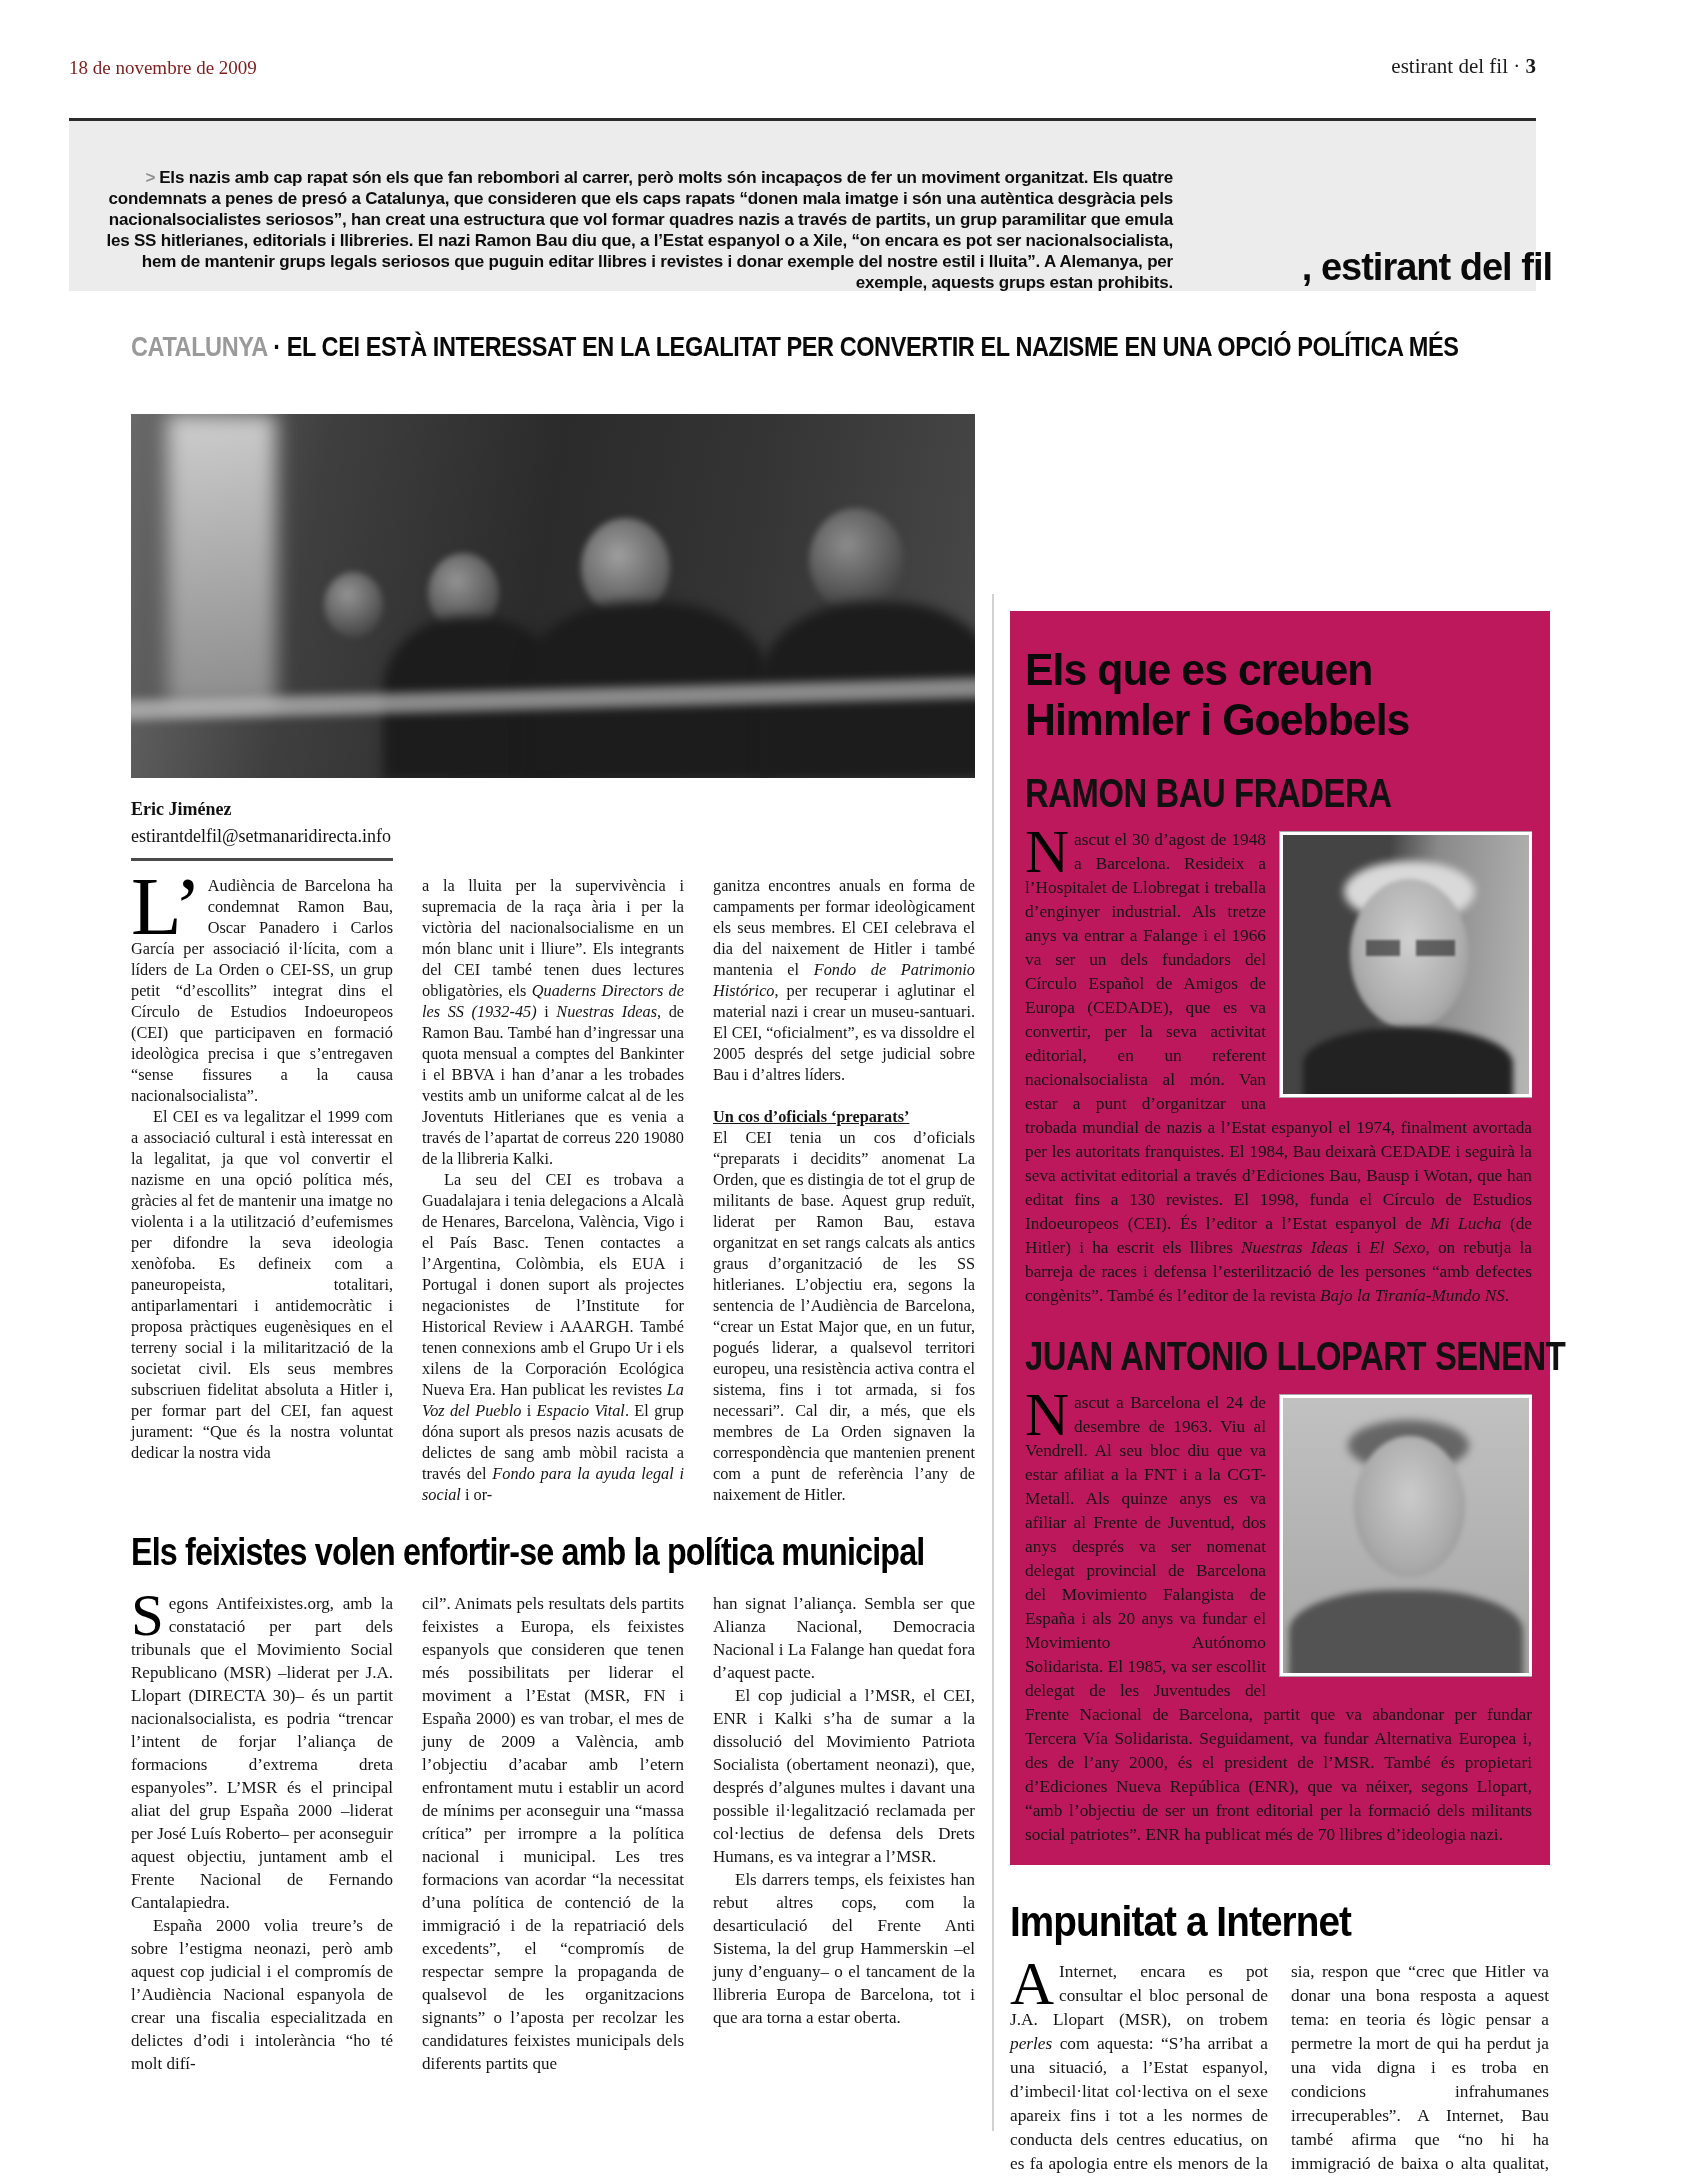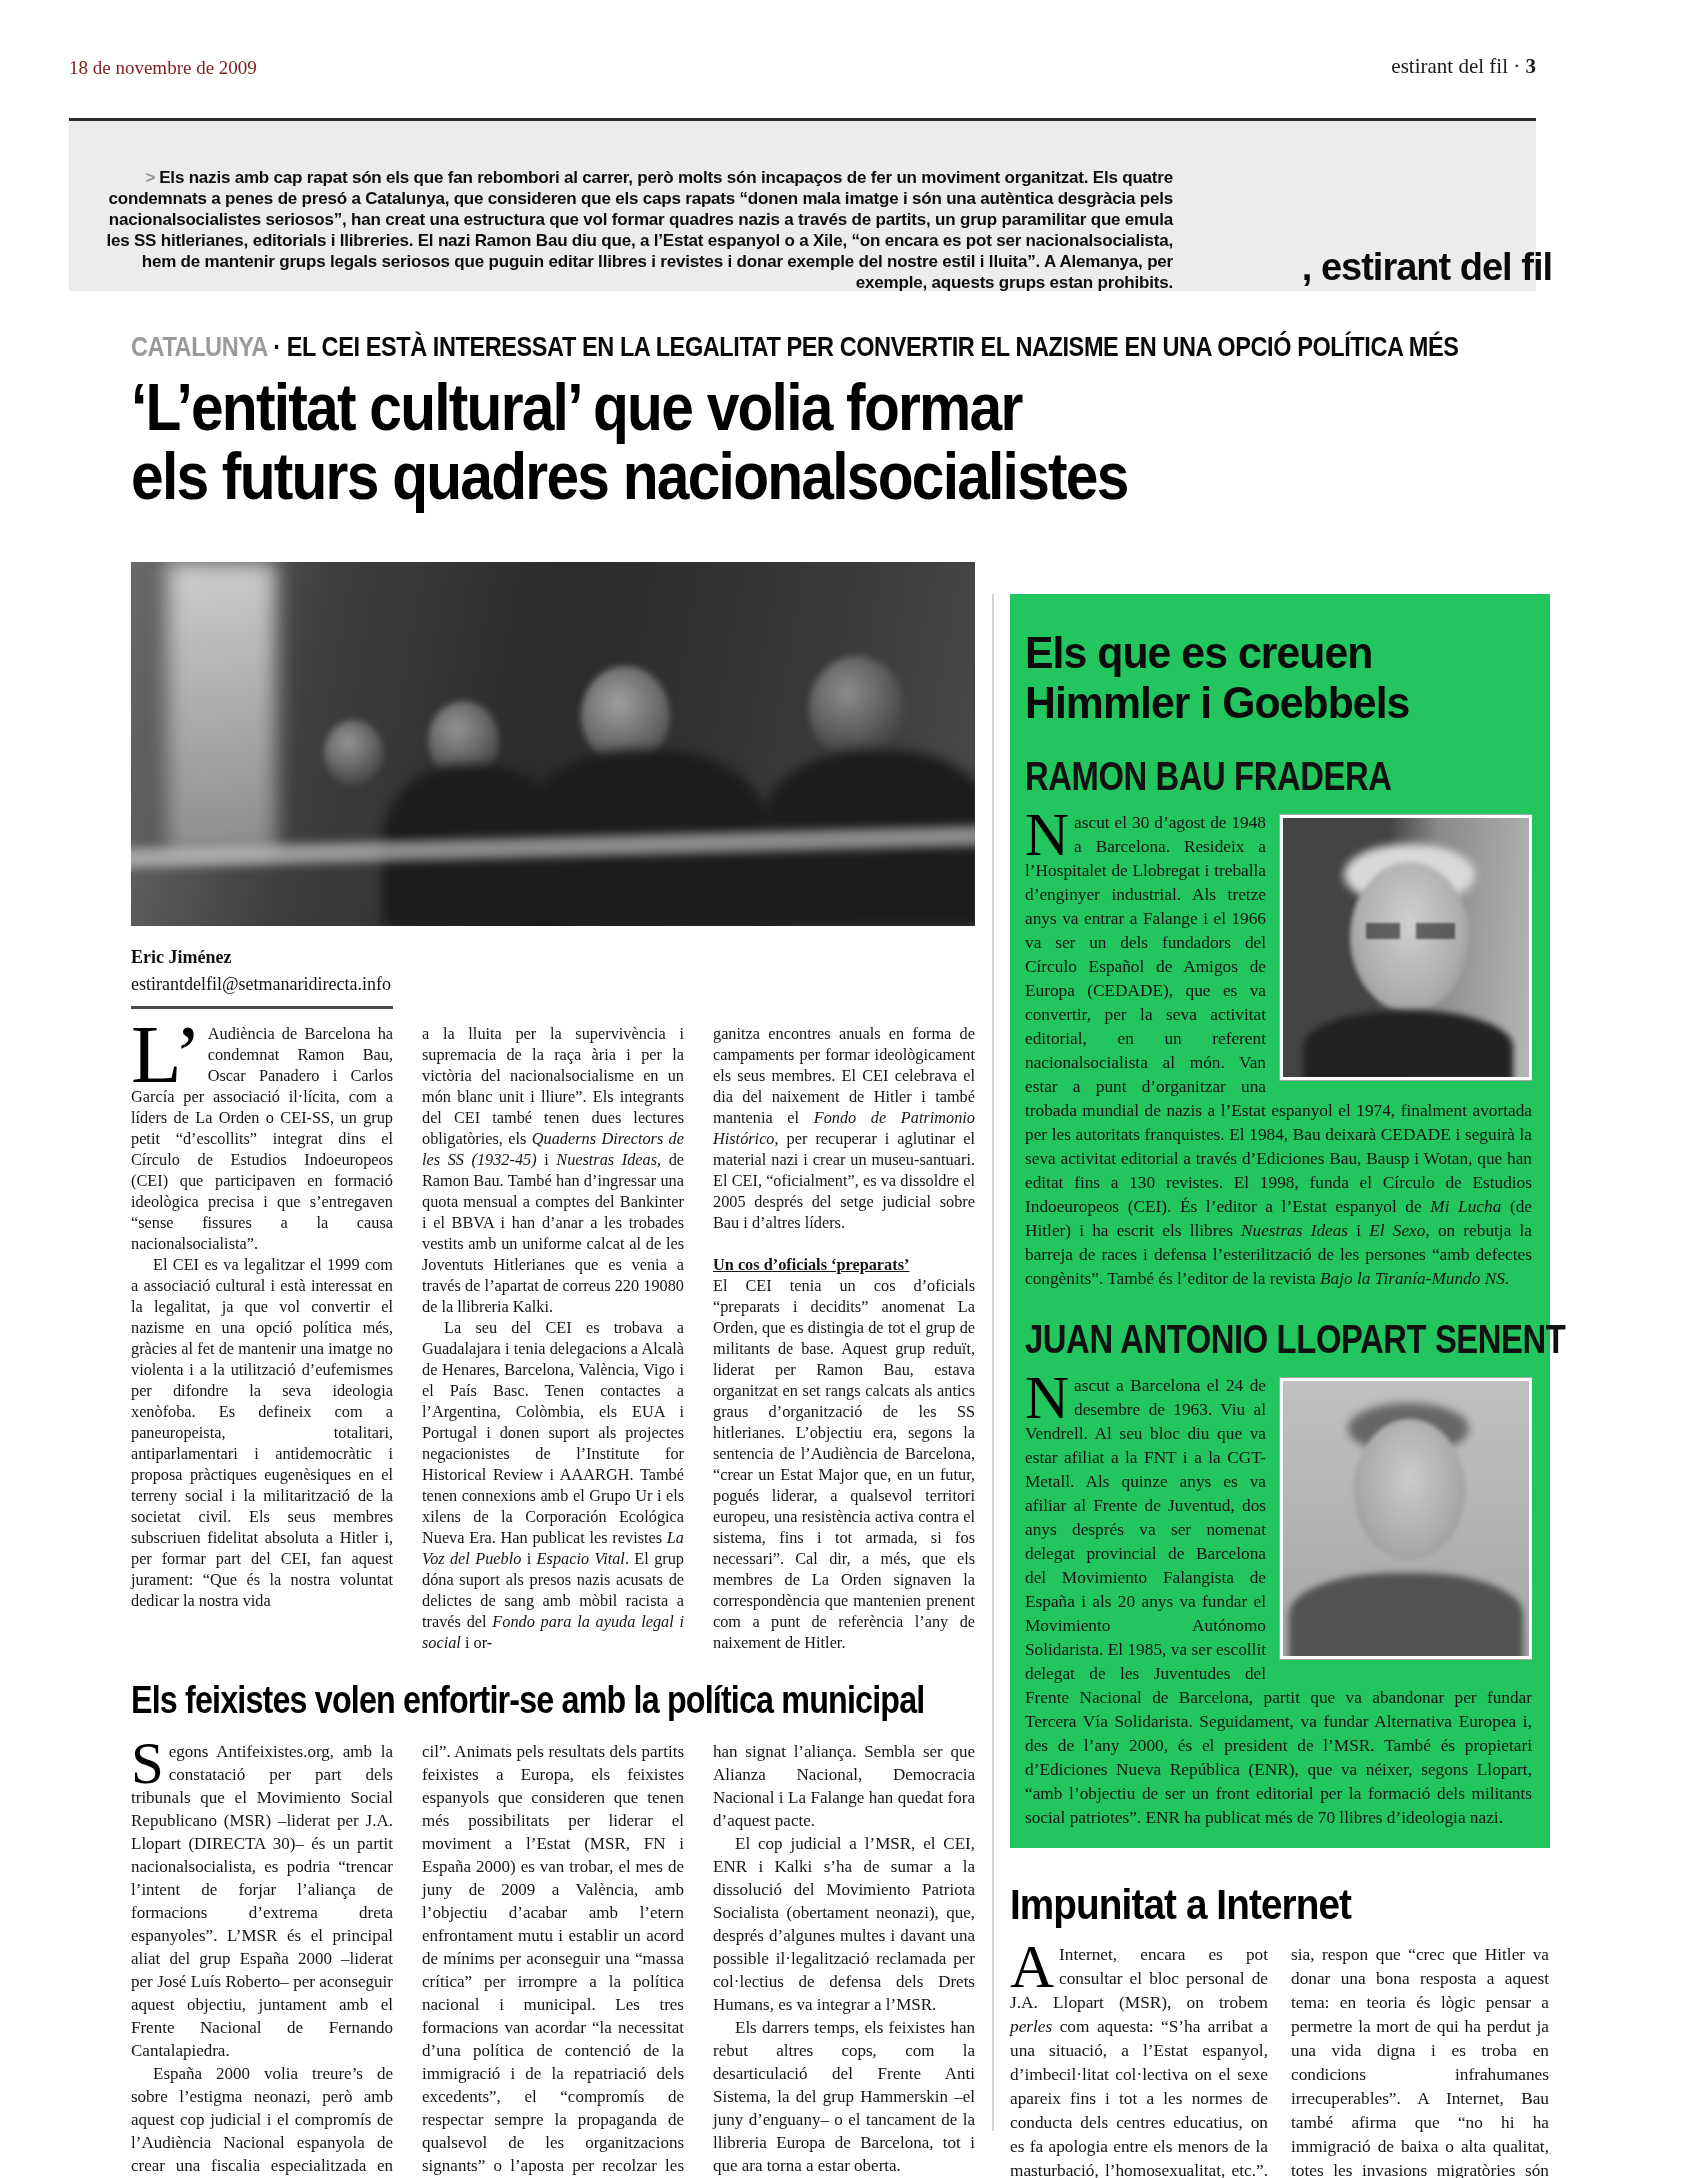"‘L’entitat cultural’ que volia formar" div.headline { html: <div> <div>‘L’entitat cultural’ que volia formar</div> <div>els futurs quadres nacionalsocialistes</div> </div> -> none }
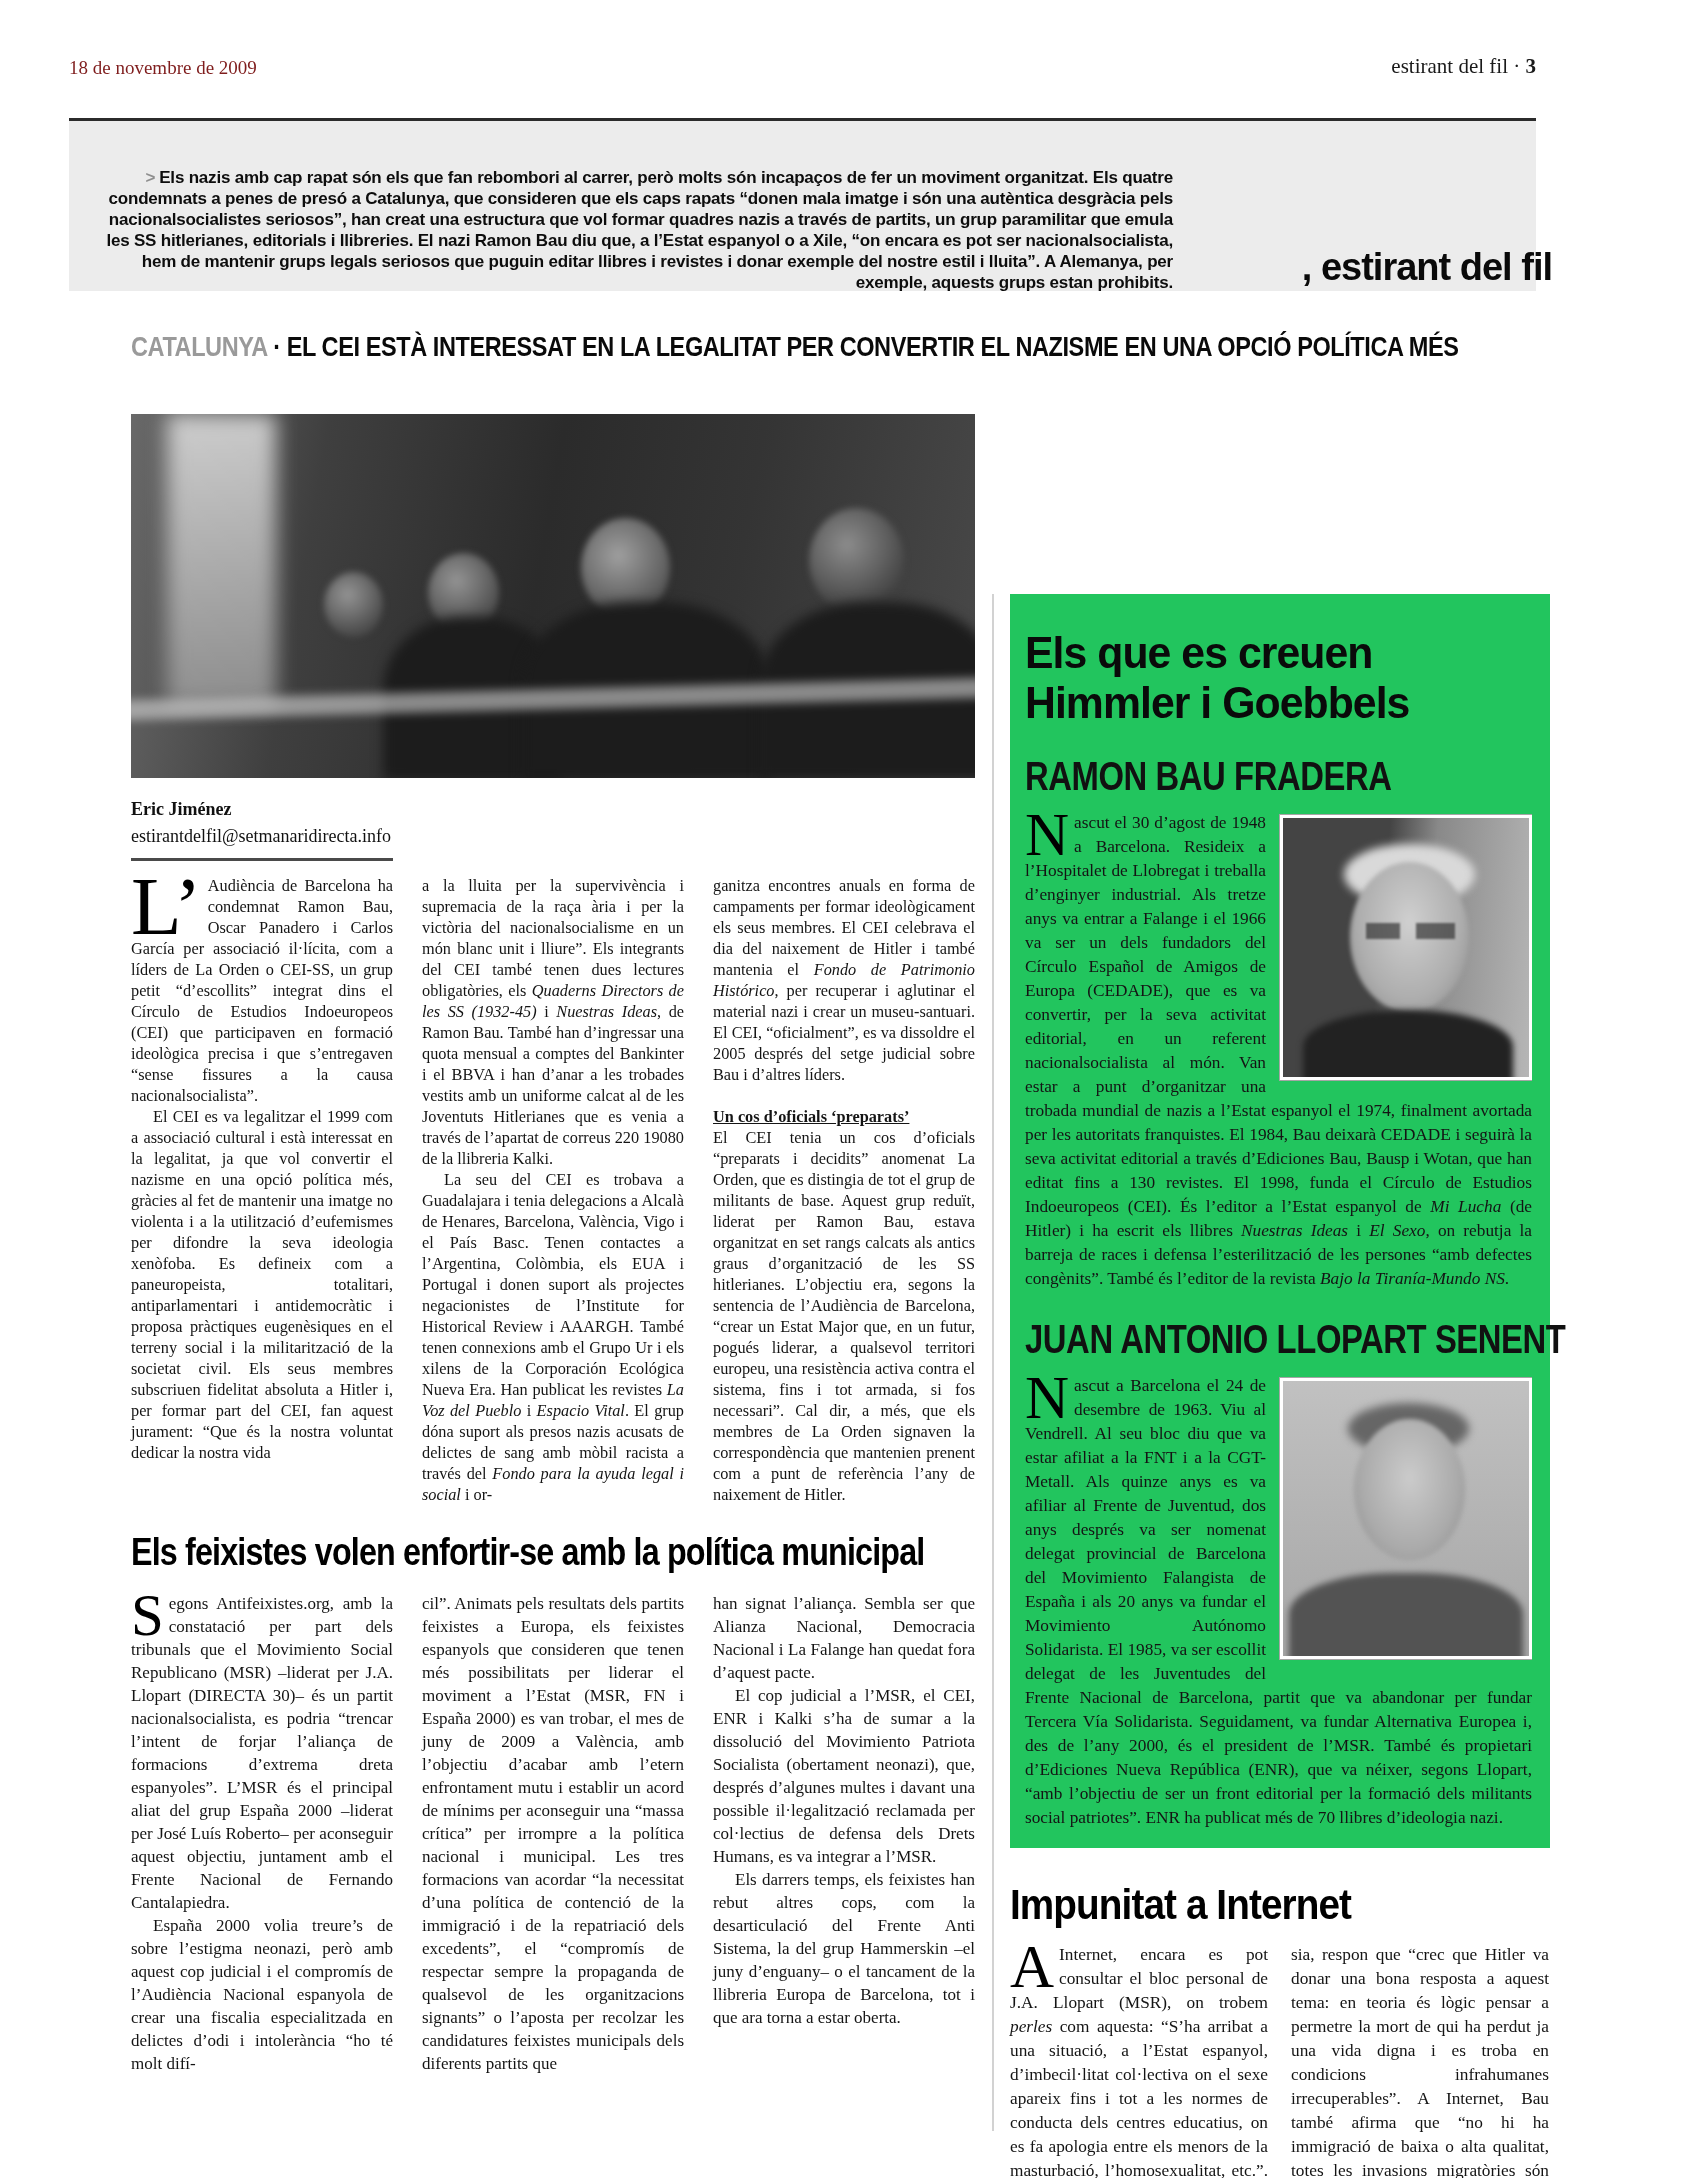"Els que es creuen" .graybox { background: #22c55e -> #be185d; margin-top: none -> 17px }
